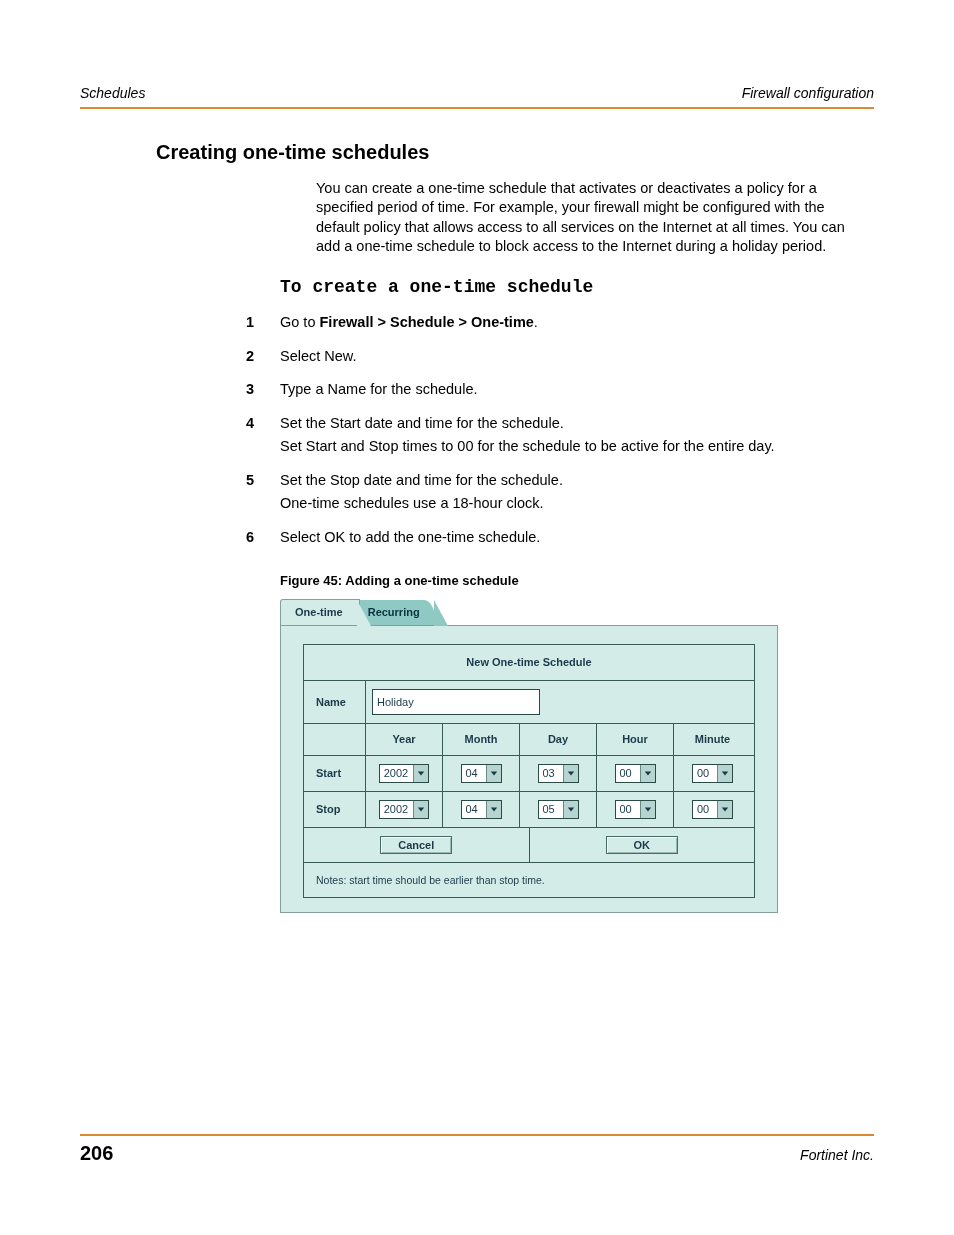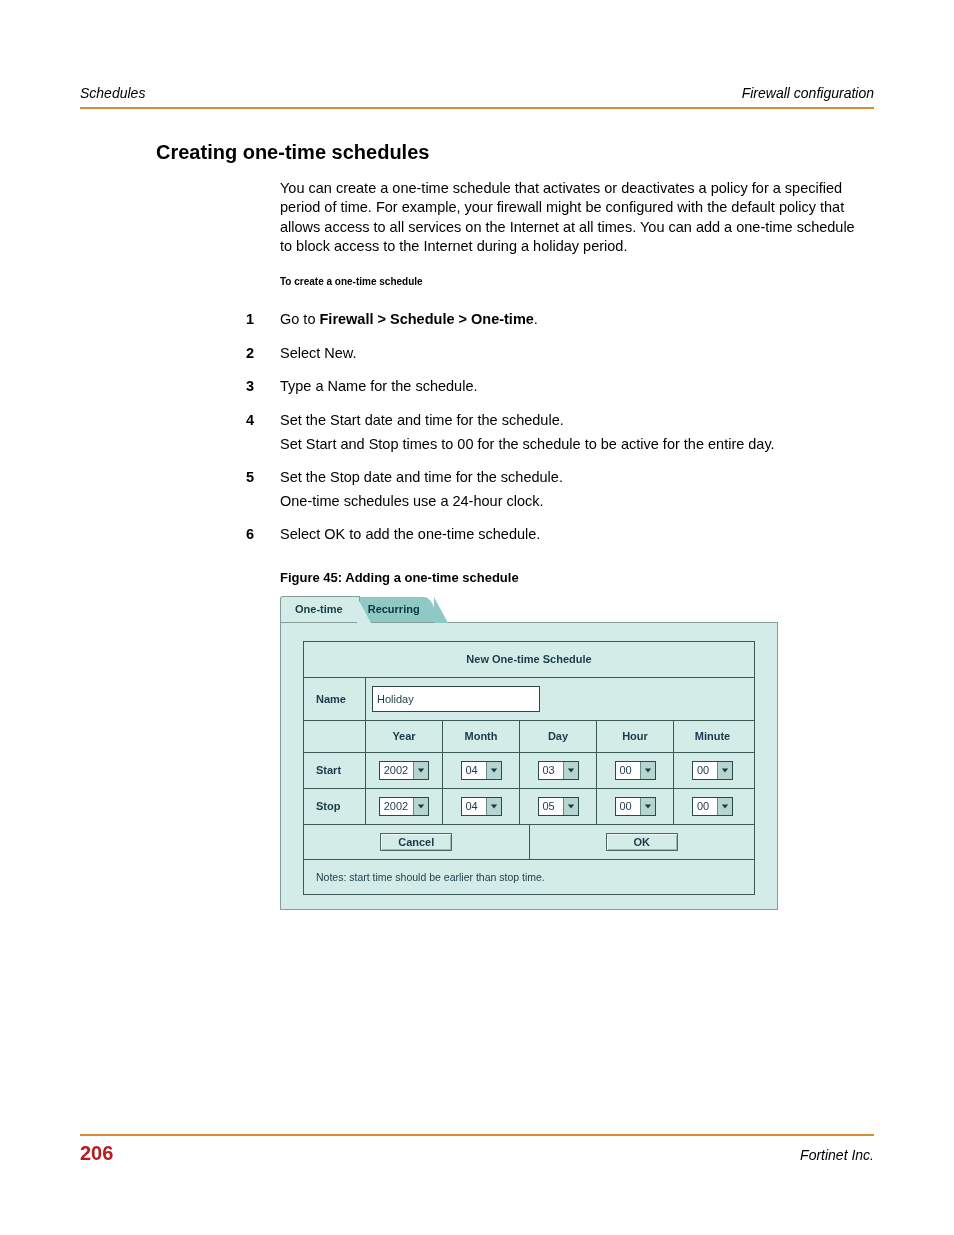"You can create a one-time" .lead { margin-left: none -> 36px }
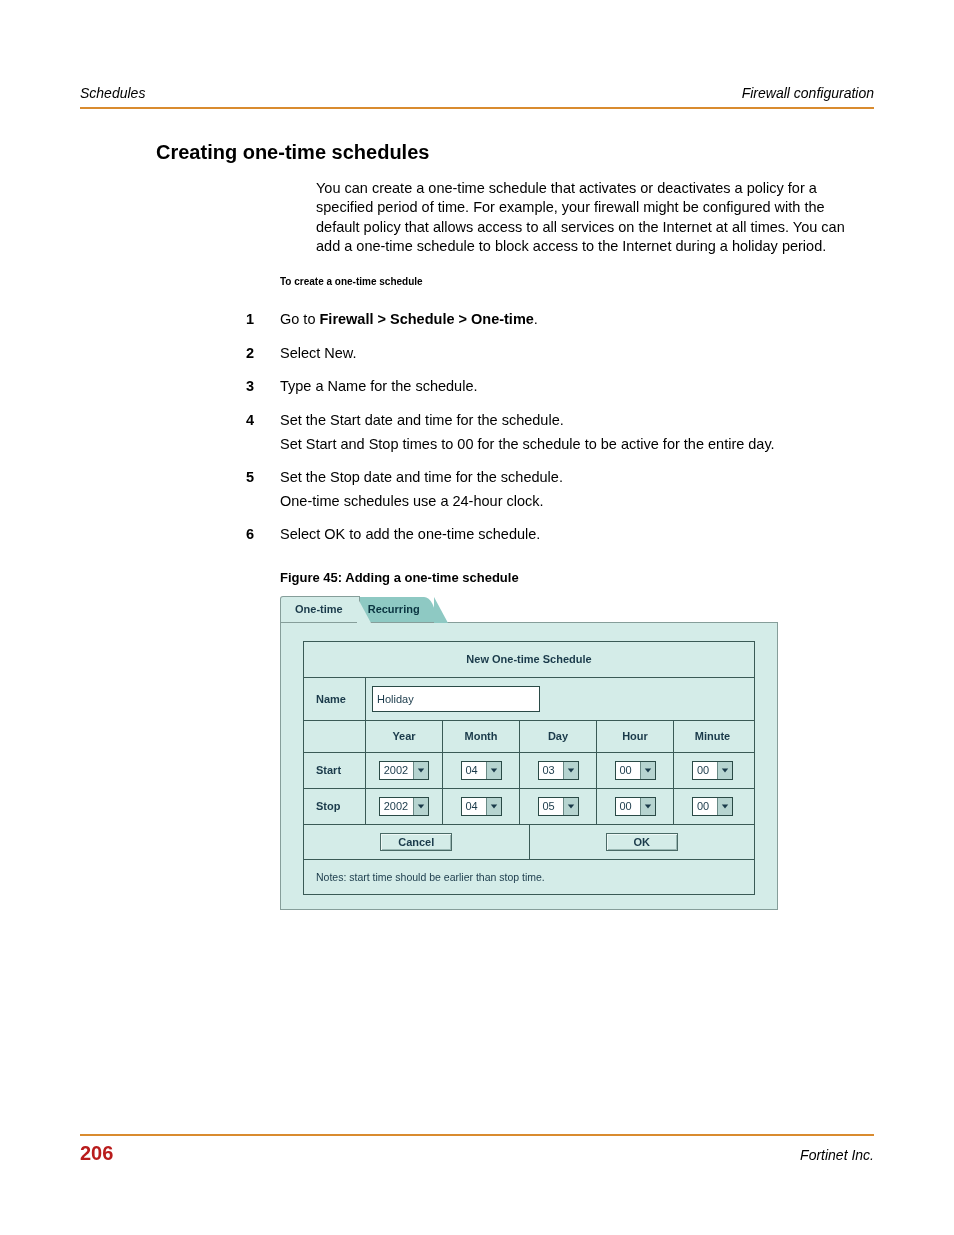"To create a one-time schedule" .subhead { font-family: none -> Liberation Mono, monospace; font-size: 10px -> 18px; margin-bottom: 22px -> 14px }
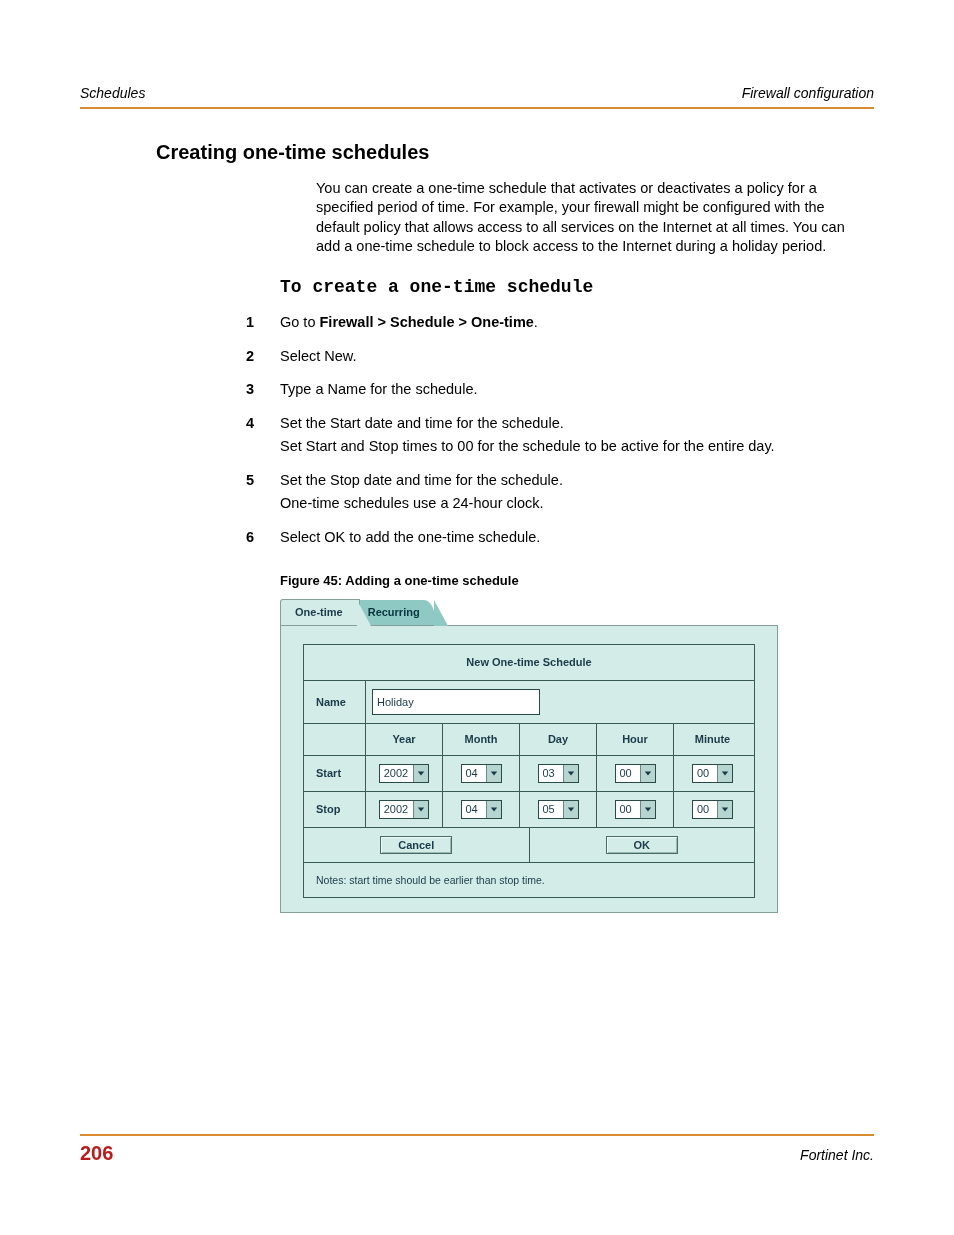"One-time schedules use a 24-hour" p { text: 24-hour -> 18-hour }
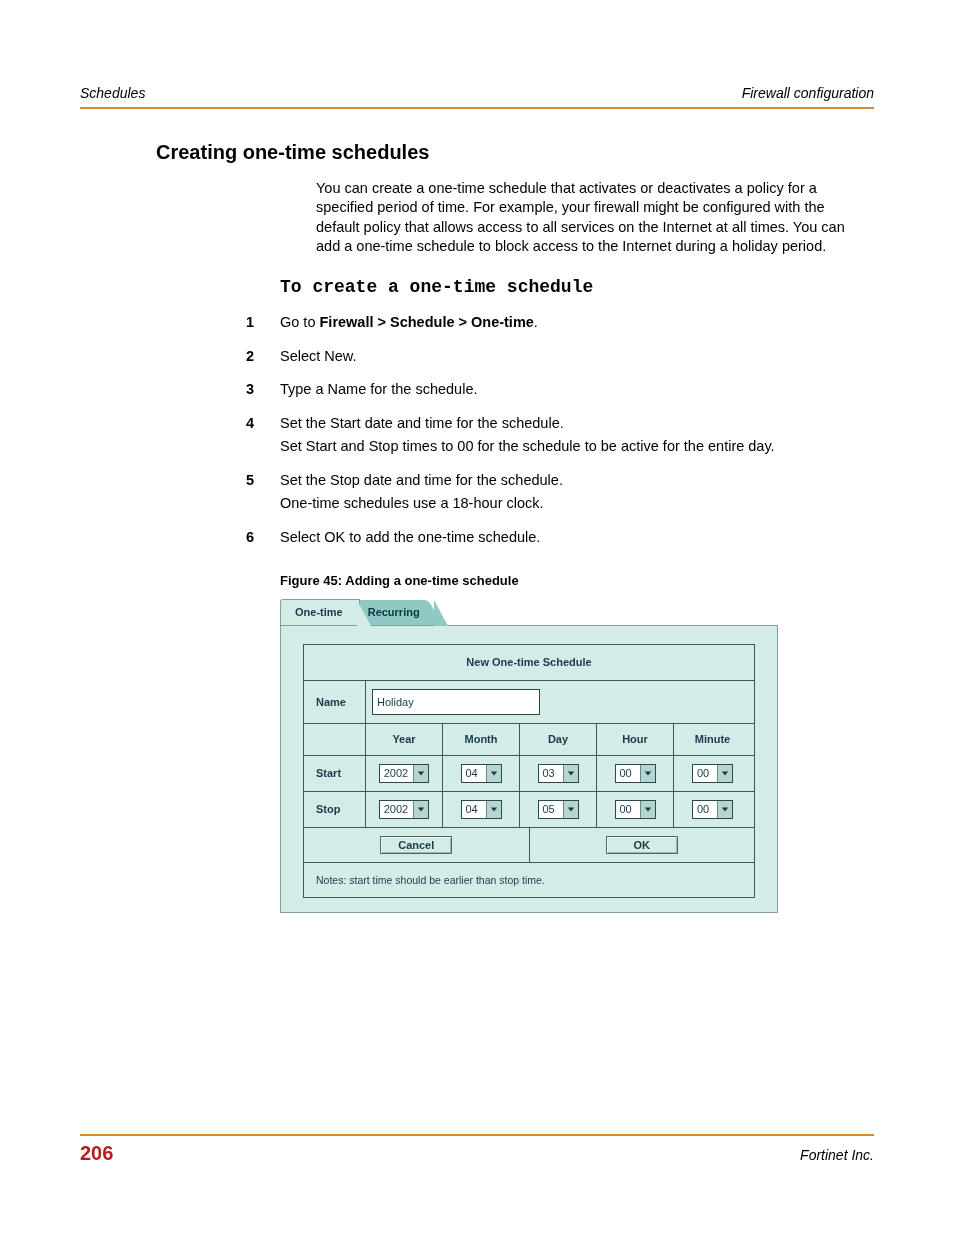"206" .pagenum { color: #b91c1c -> #000000 }
